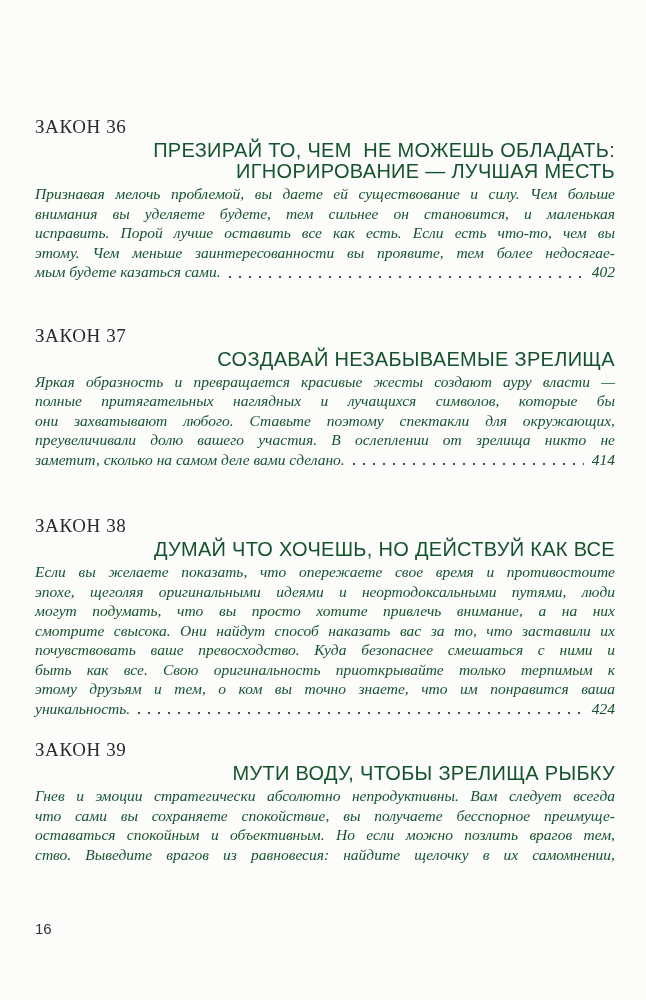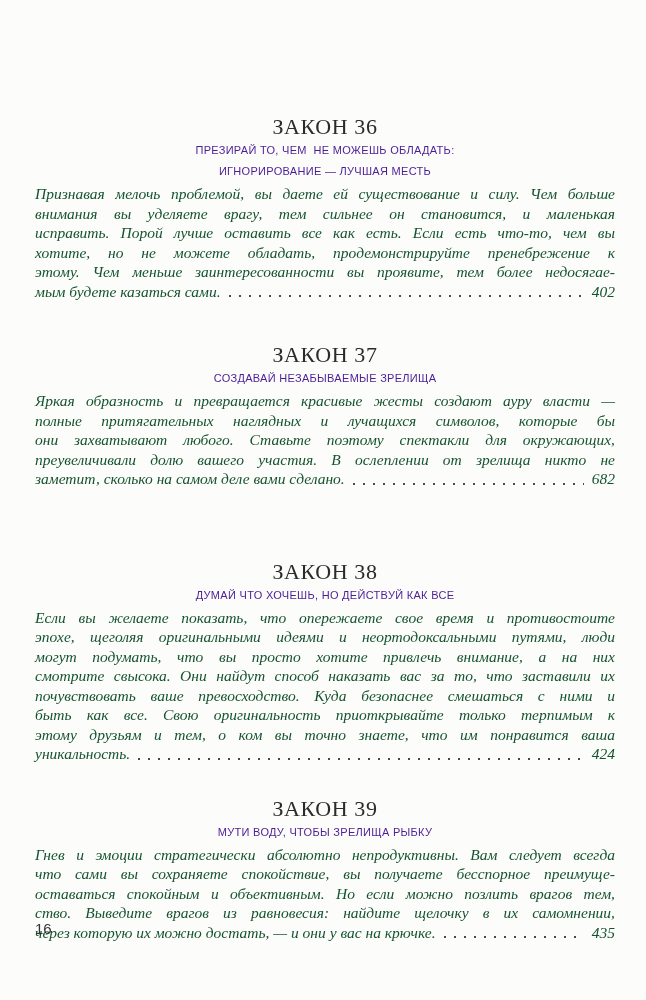"ЗАКОН 36" .law-title { font-size: 22px -> 19px; text-align: center -> none }
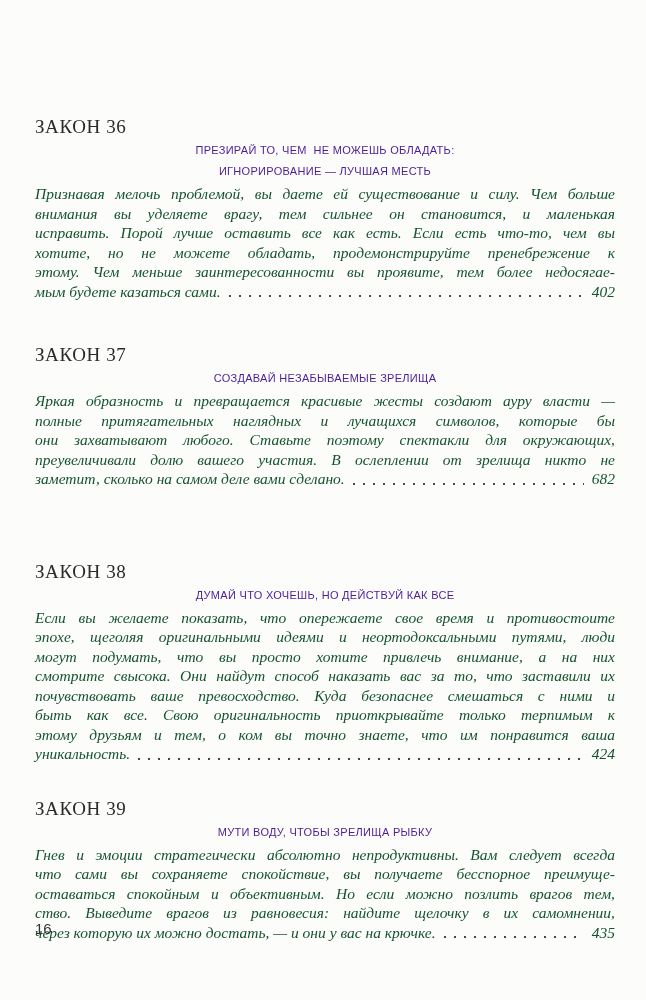"ПРЕЗИРАЙ ТО, ЧЕМ НЕ МОЖЕШЬ" .law-subtitle { color: #4c1d95 -> #14532d; font-size: 11px -> 20px; text-align: center -> right }
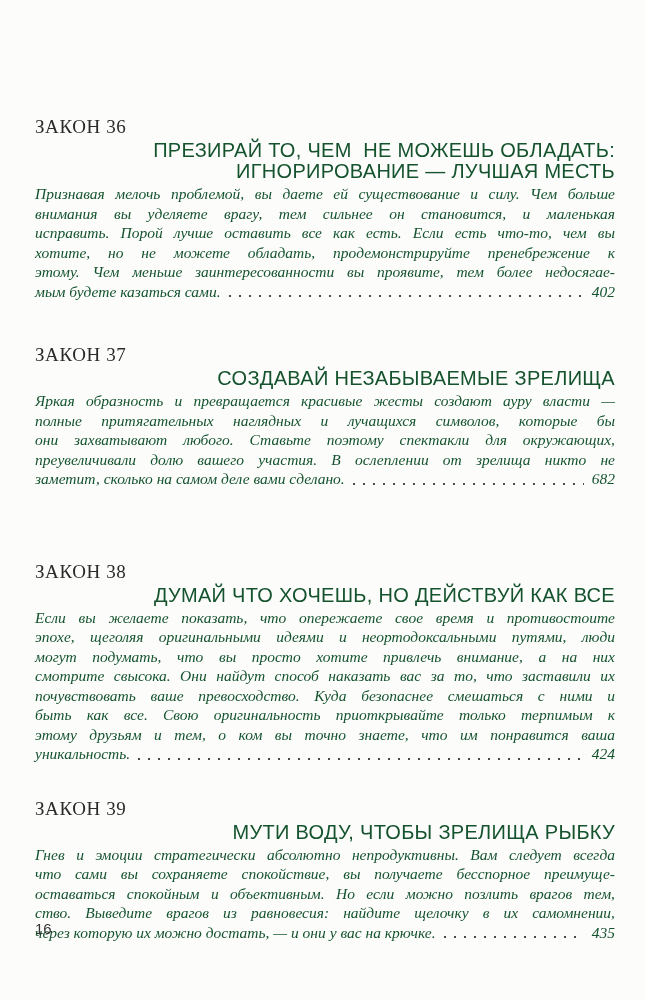"внимания вы уделяете врагу, тем" div.bline { text: врагу -> будете }
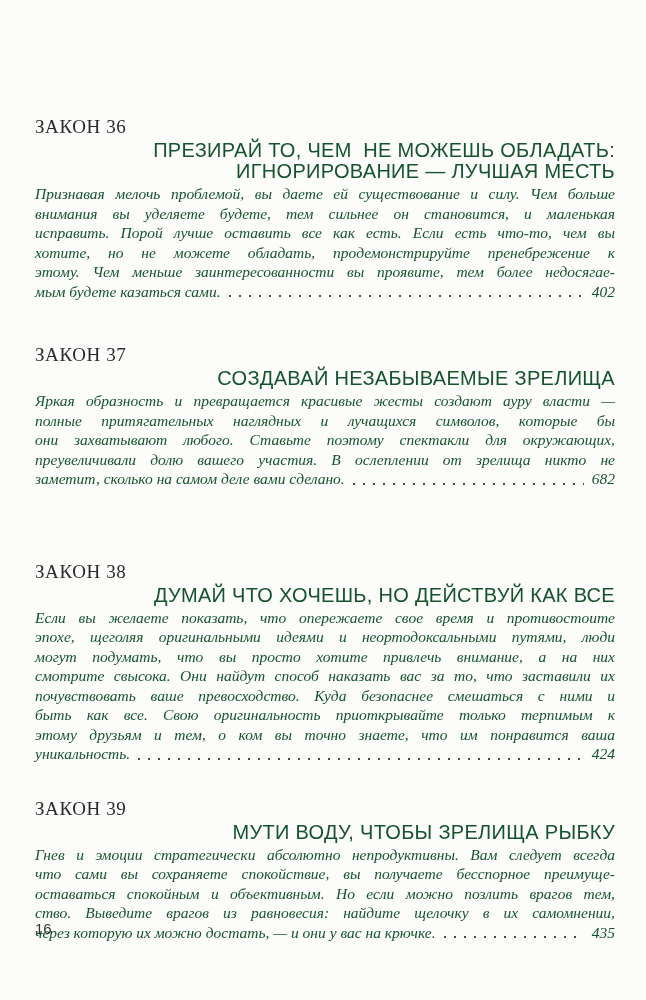"хотите, но не можете обладать," div.bline { html: <div>хотите, но не можете обладать, продемонстрируйте пренебрежение к</div> -> none }
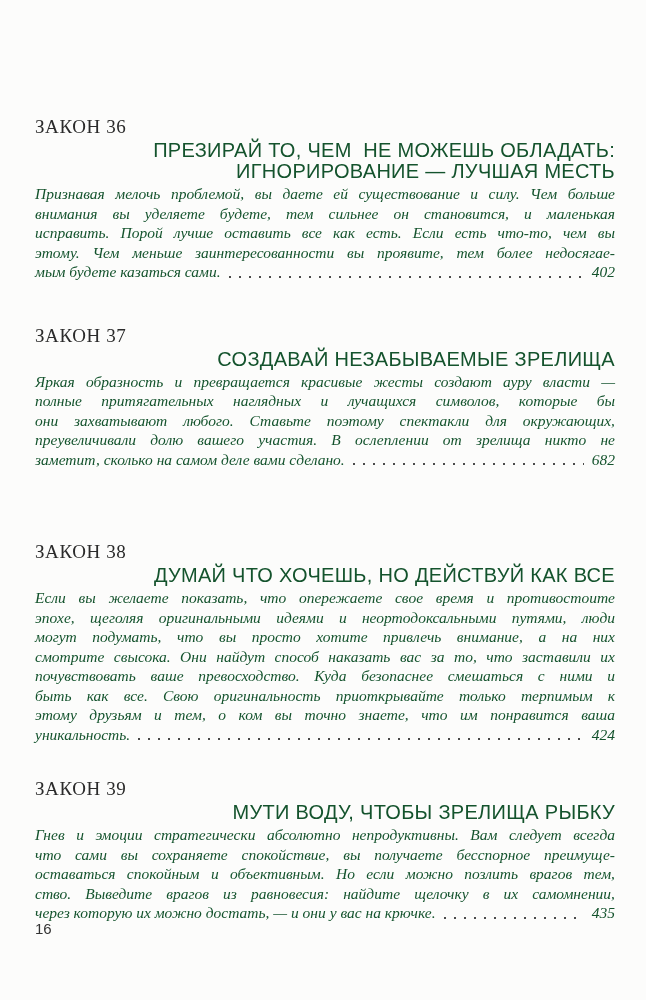"ЗАКОН 37" .section.s37 { margin-bottom: 72px -> 46px }
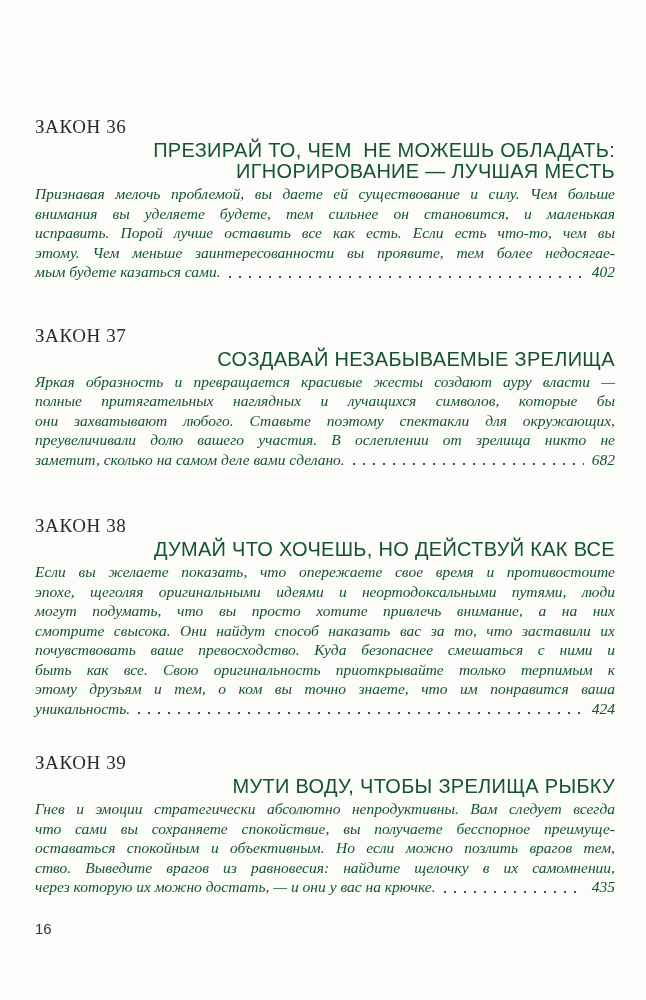"682" span.page-ref { text: 682 -> 414 }
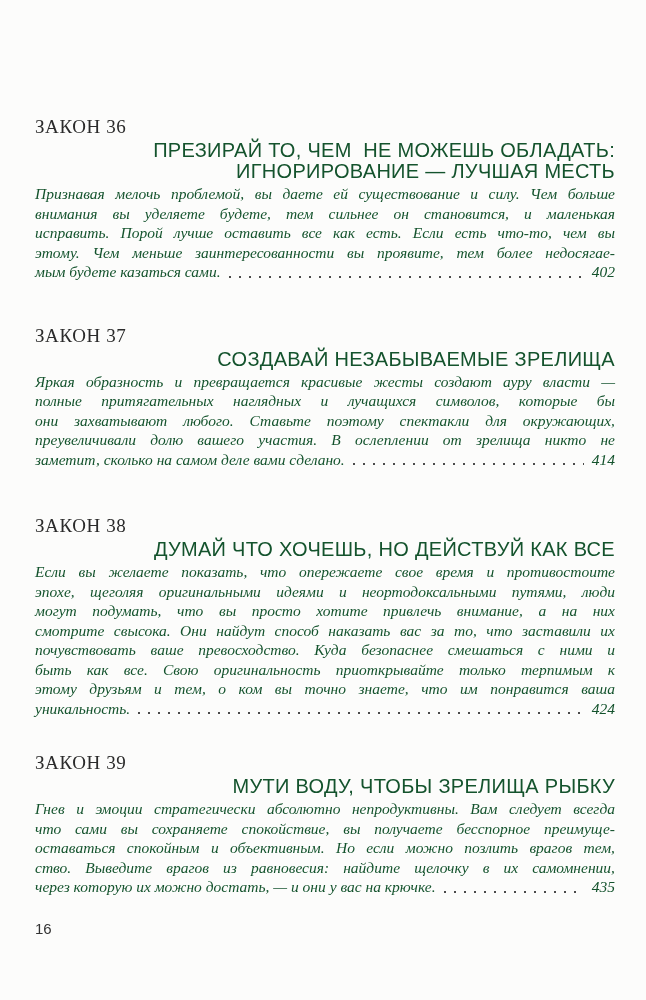"ЗАКОН 38" .section.s38 { margin-bottom: 34px -> 21px }
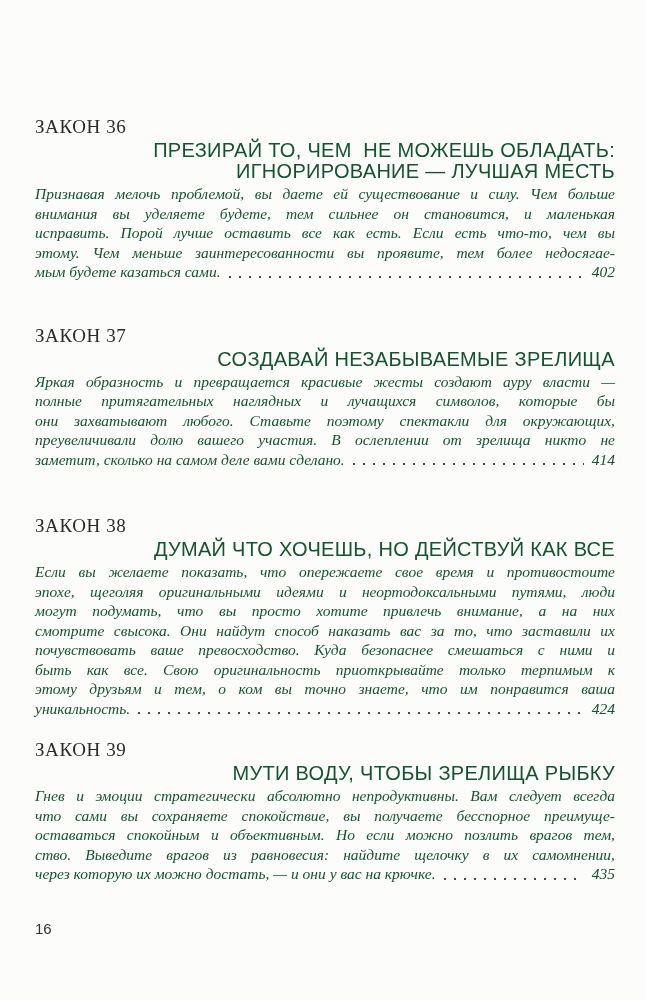"через которую их можно достать," div.lastline { html: <div> <span>через которую их можно достать, — и они у вас на крючке.</span> <span></span> <span>435</span> </div> -> none }
